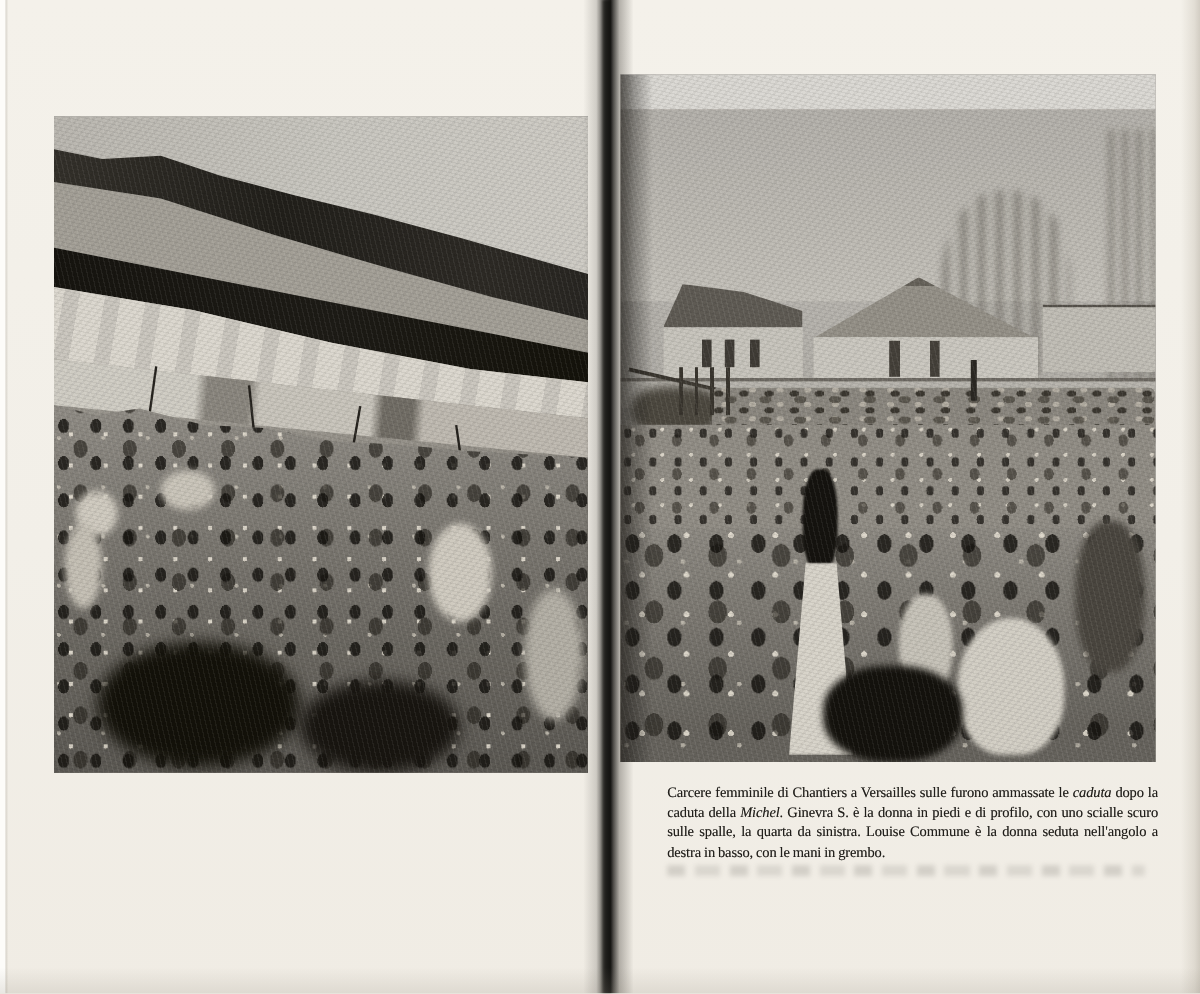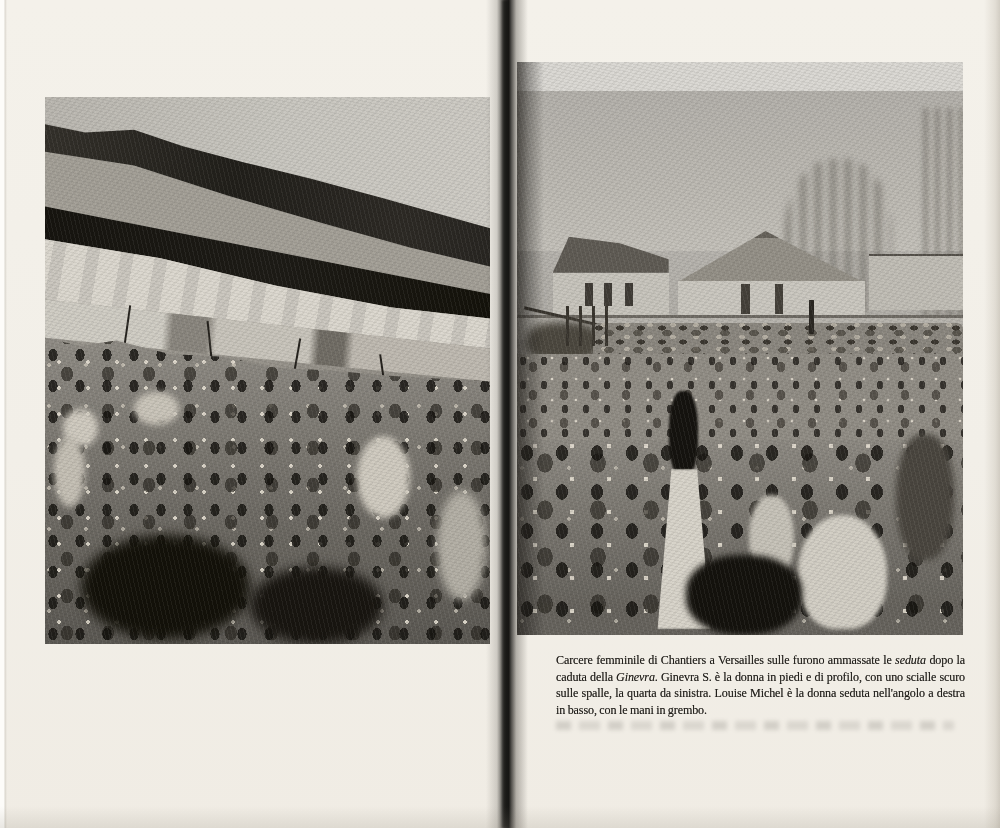"seduta" i { text: seduta -> caduta }
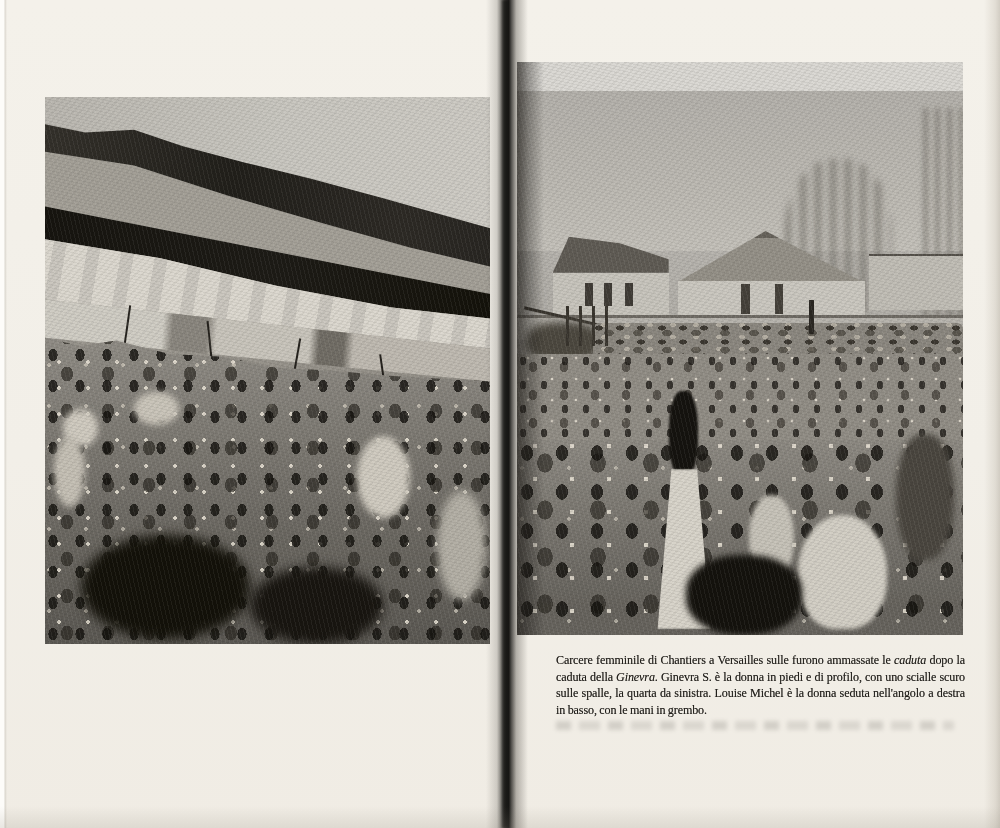"Ginevra" i { text: Ginevra -> Michel }
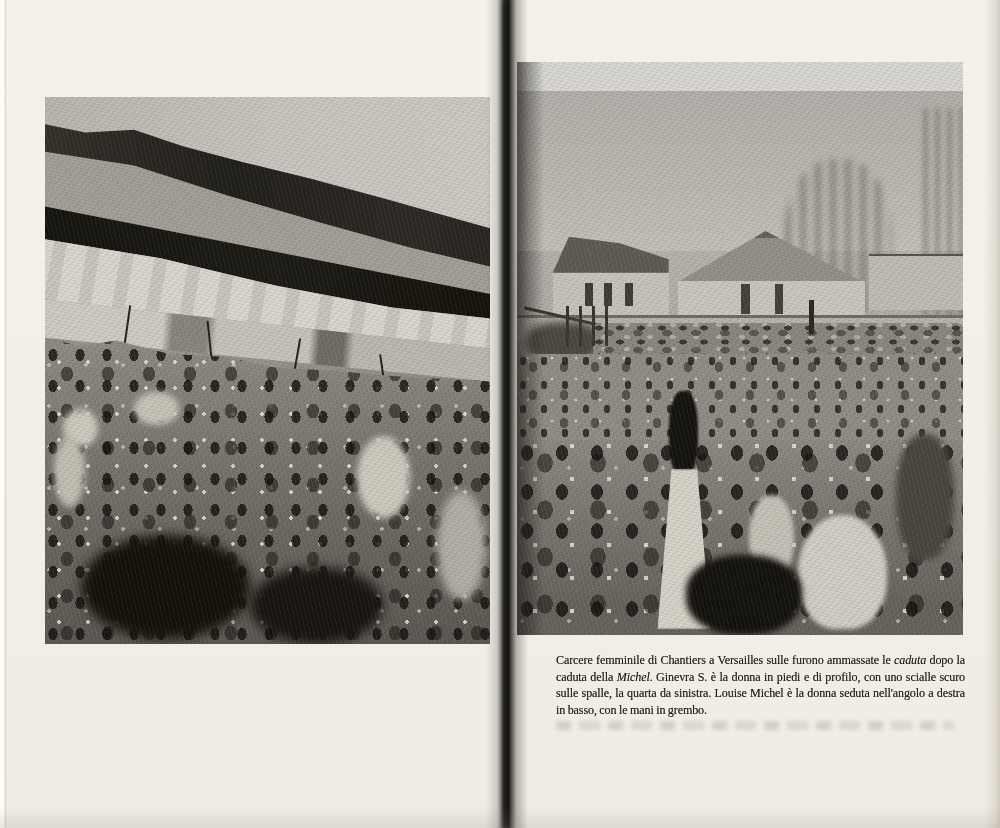". Ginevra S. è la" span { text: Michel -> Commune }
